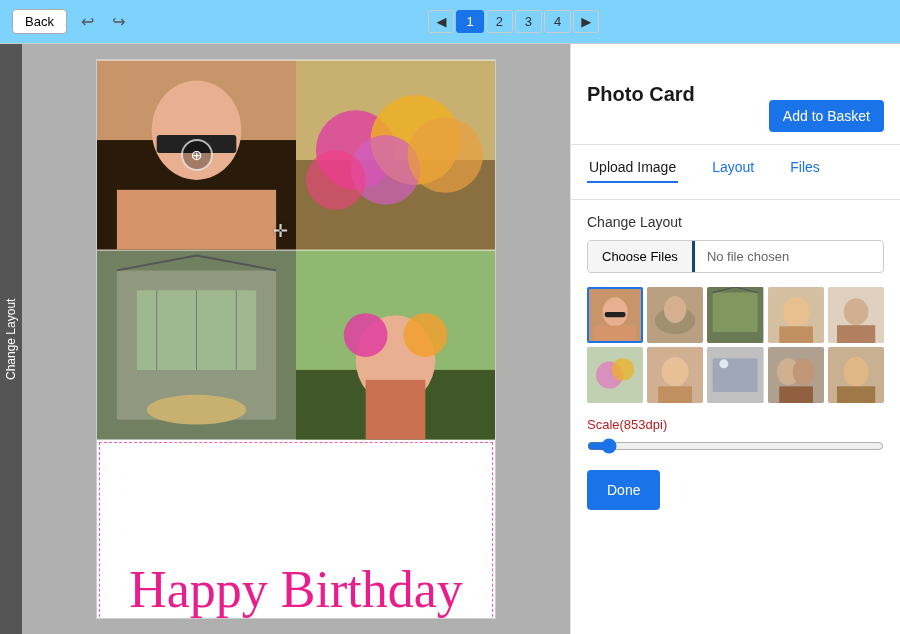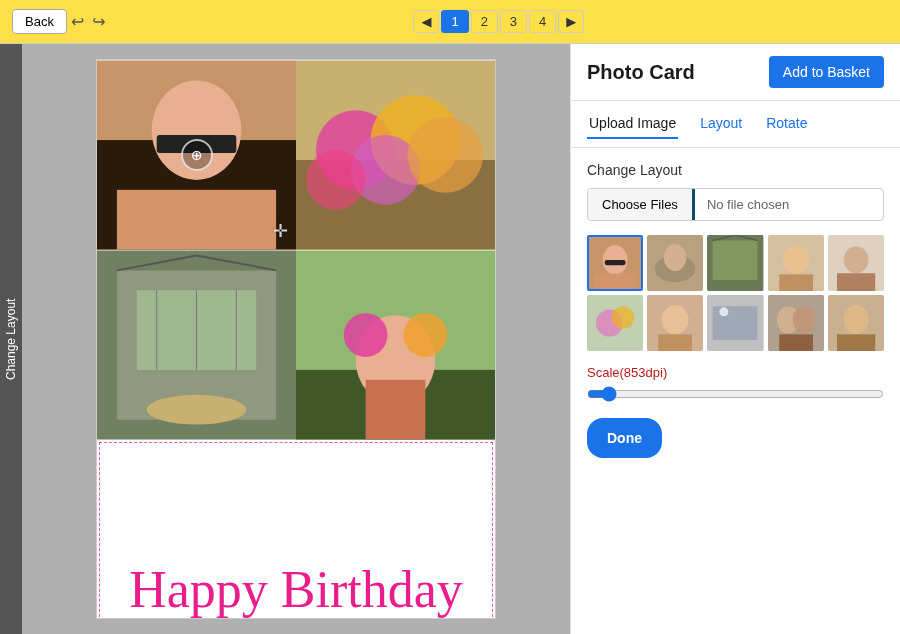"Back" .topbar { background: #fde047 -> #7dd3fc; gap: none -> 10px }
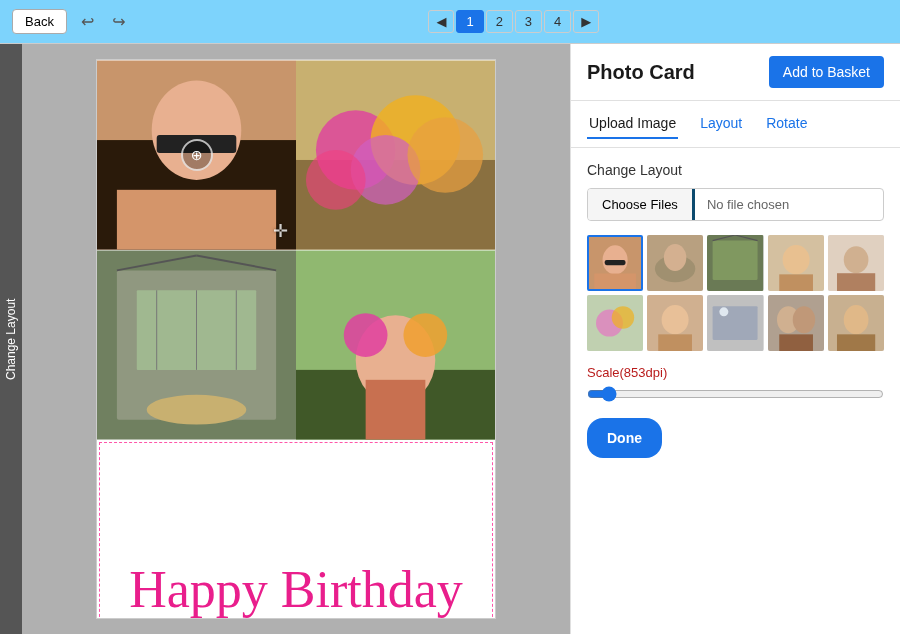"Add to Basket" .add-basket-btn { margin-top: none -> 44px }
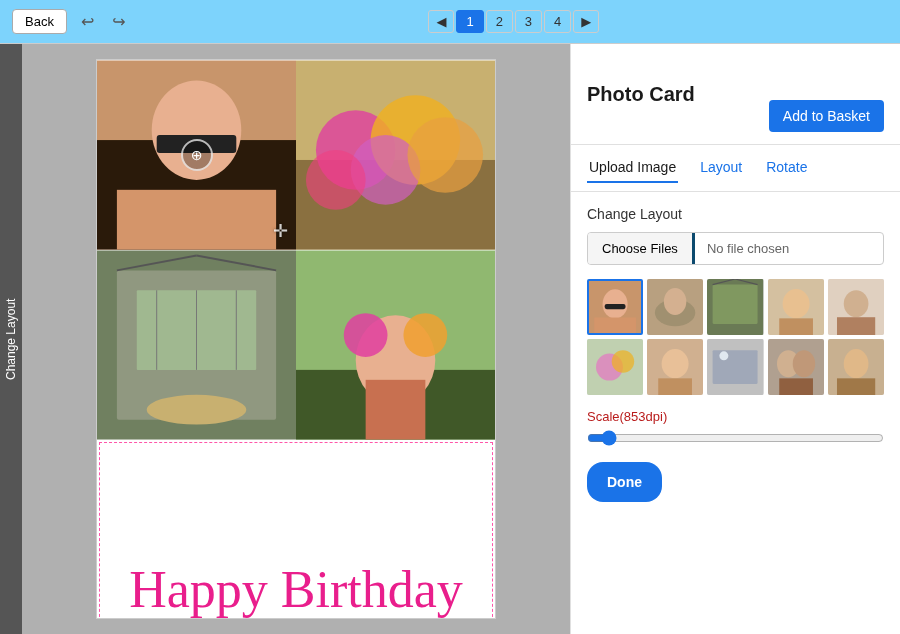"Upload Image" .panel-tabs { gap: 20px -> 32px; padding: 8px 16px 8px -> 8px 16px 16px }
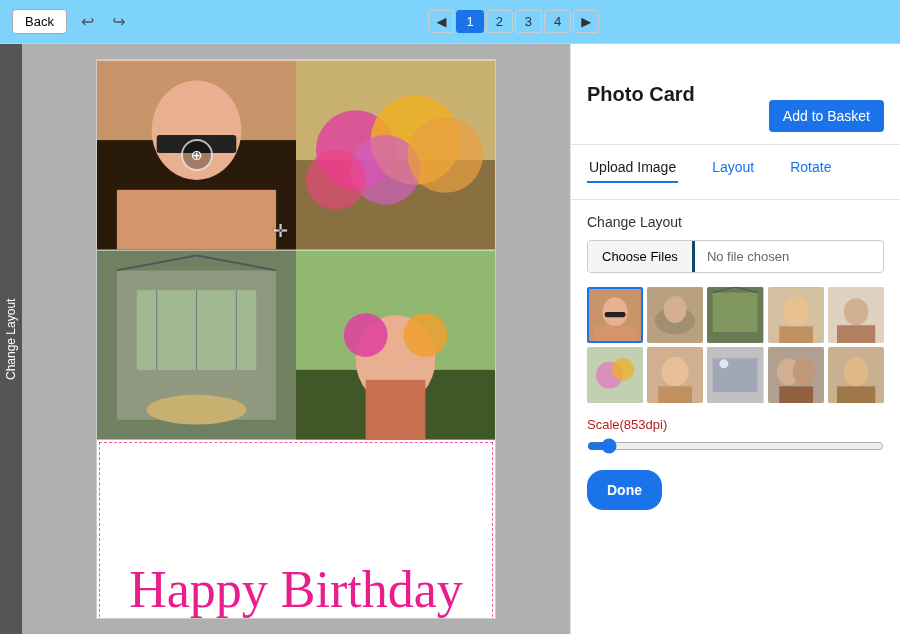"Rotate" button.panel-tab { text: Rotate -> Files }
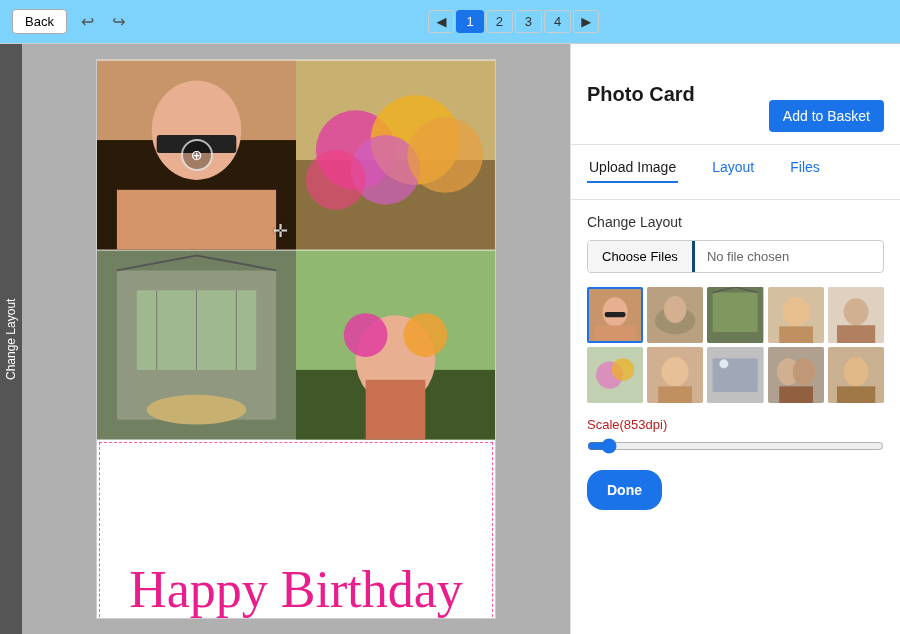"Done" .done-btn { border-radius: 16px -> 4px; font-weight: bold -> none }
